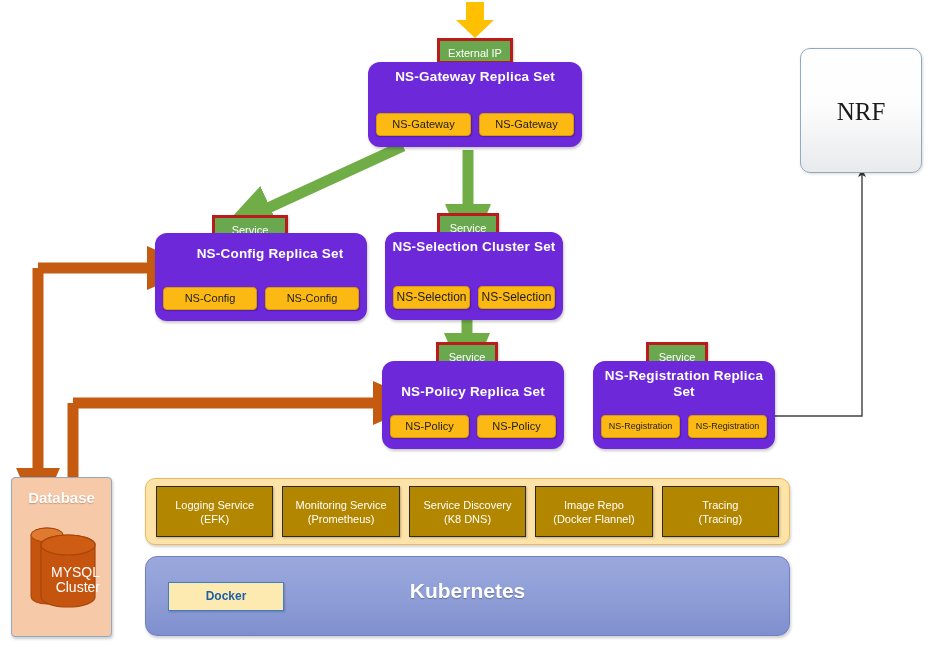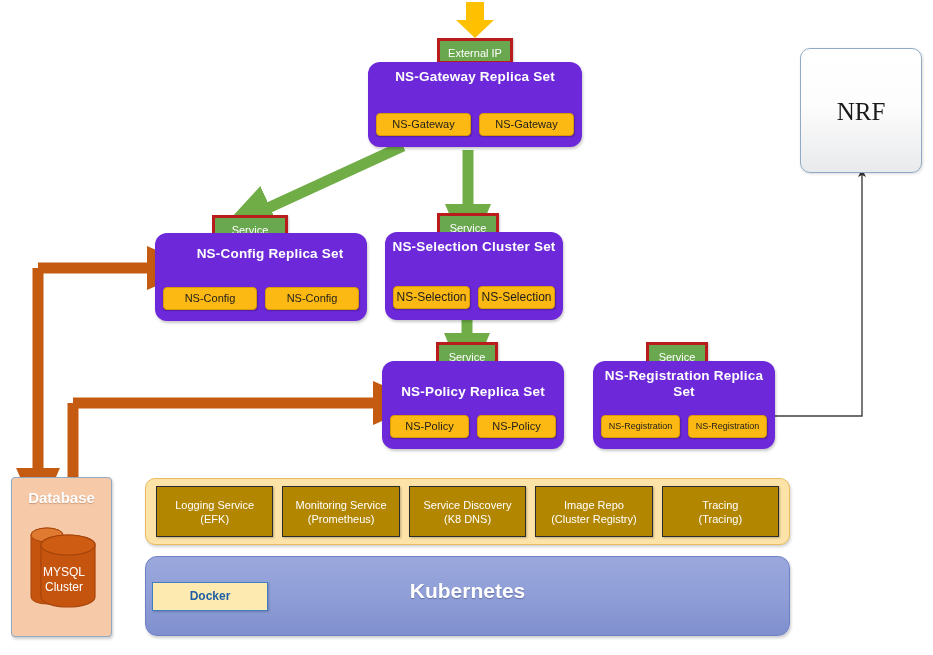"(Cluster Registry)" span { text: Cluster Registry -> Docker Flannel }
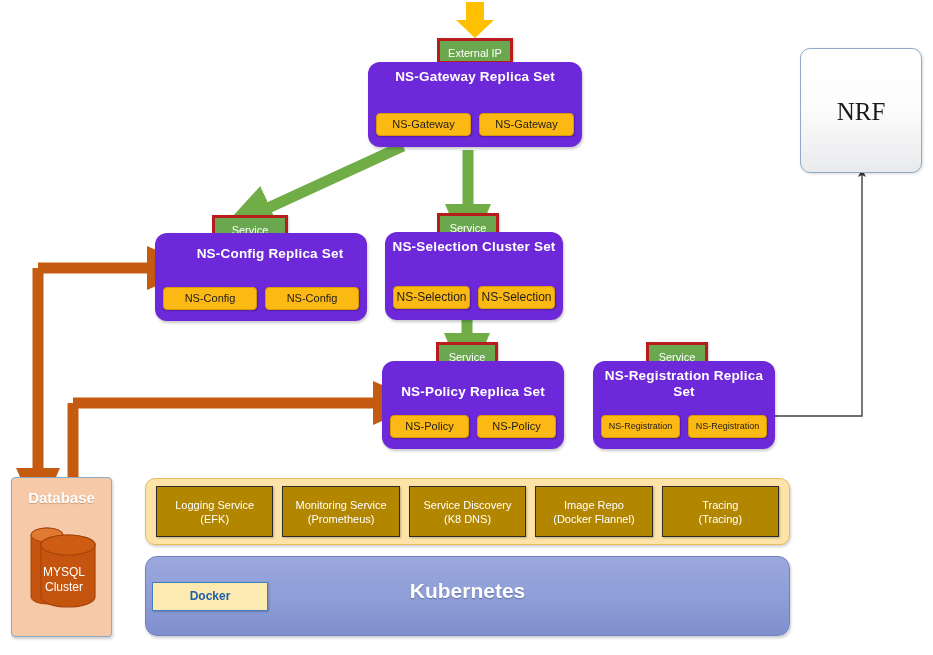"MYSQL" .db-cyl-label { font-size: 12px -> 14px; text-align: center -> right }
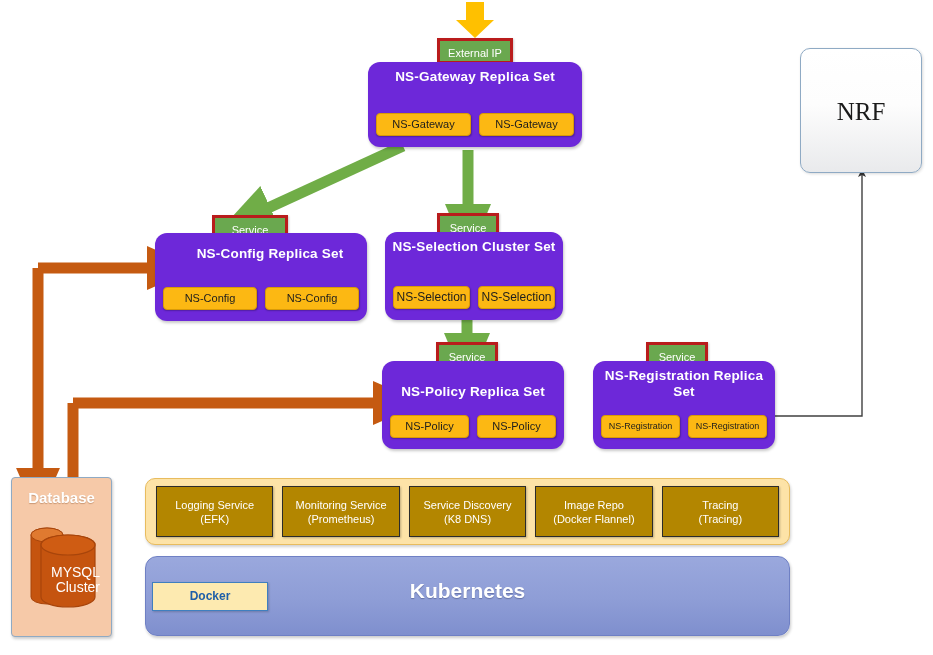"Docker" div.k8s-chip { left: 6px -> 22px }
